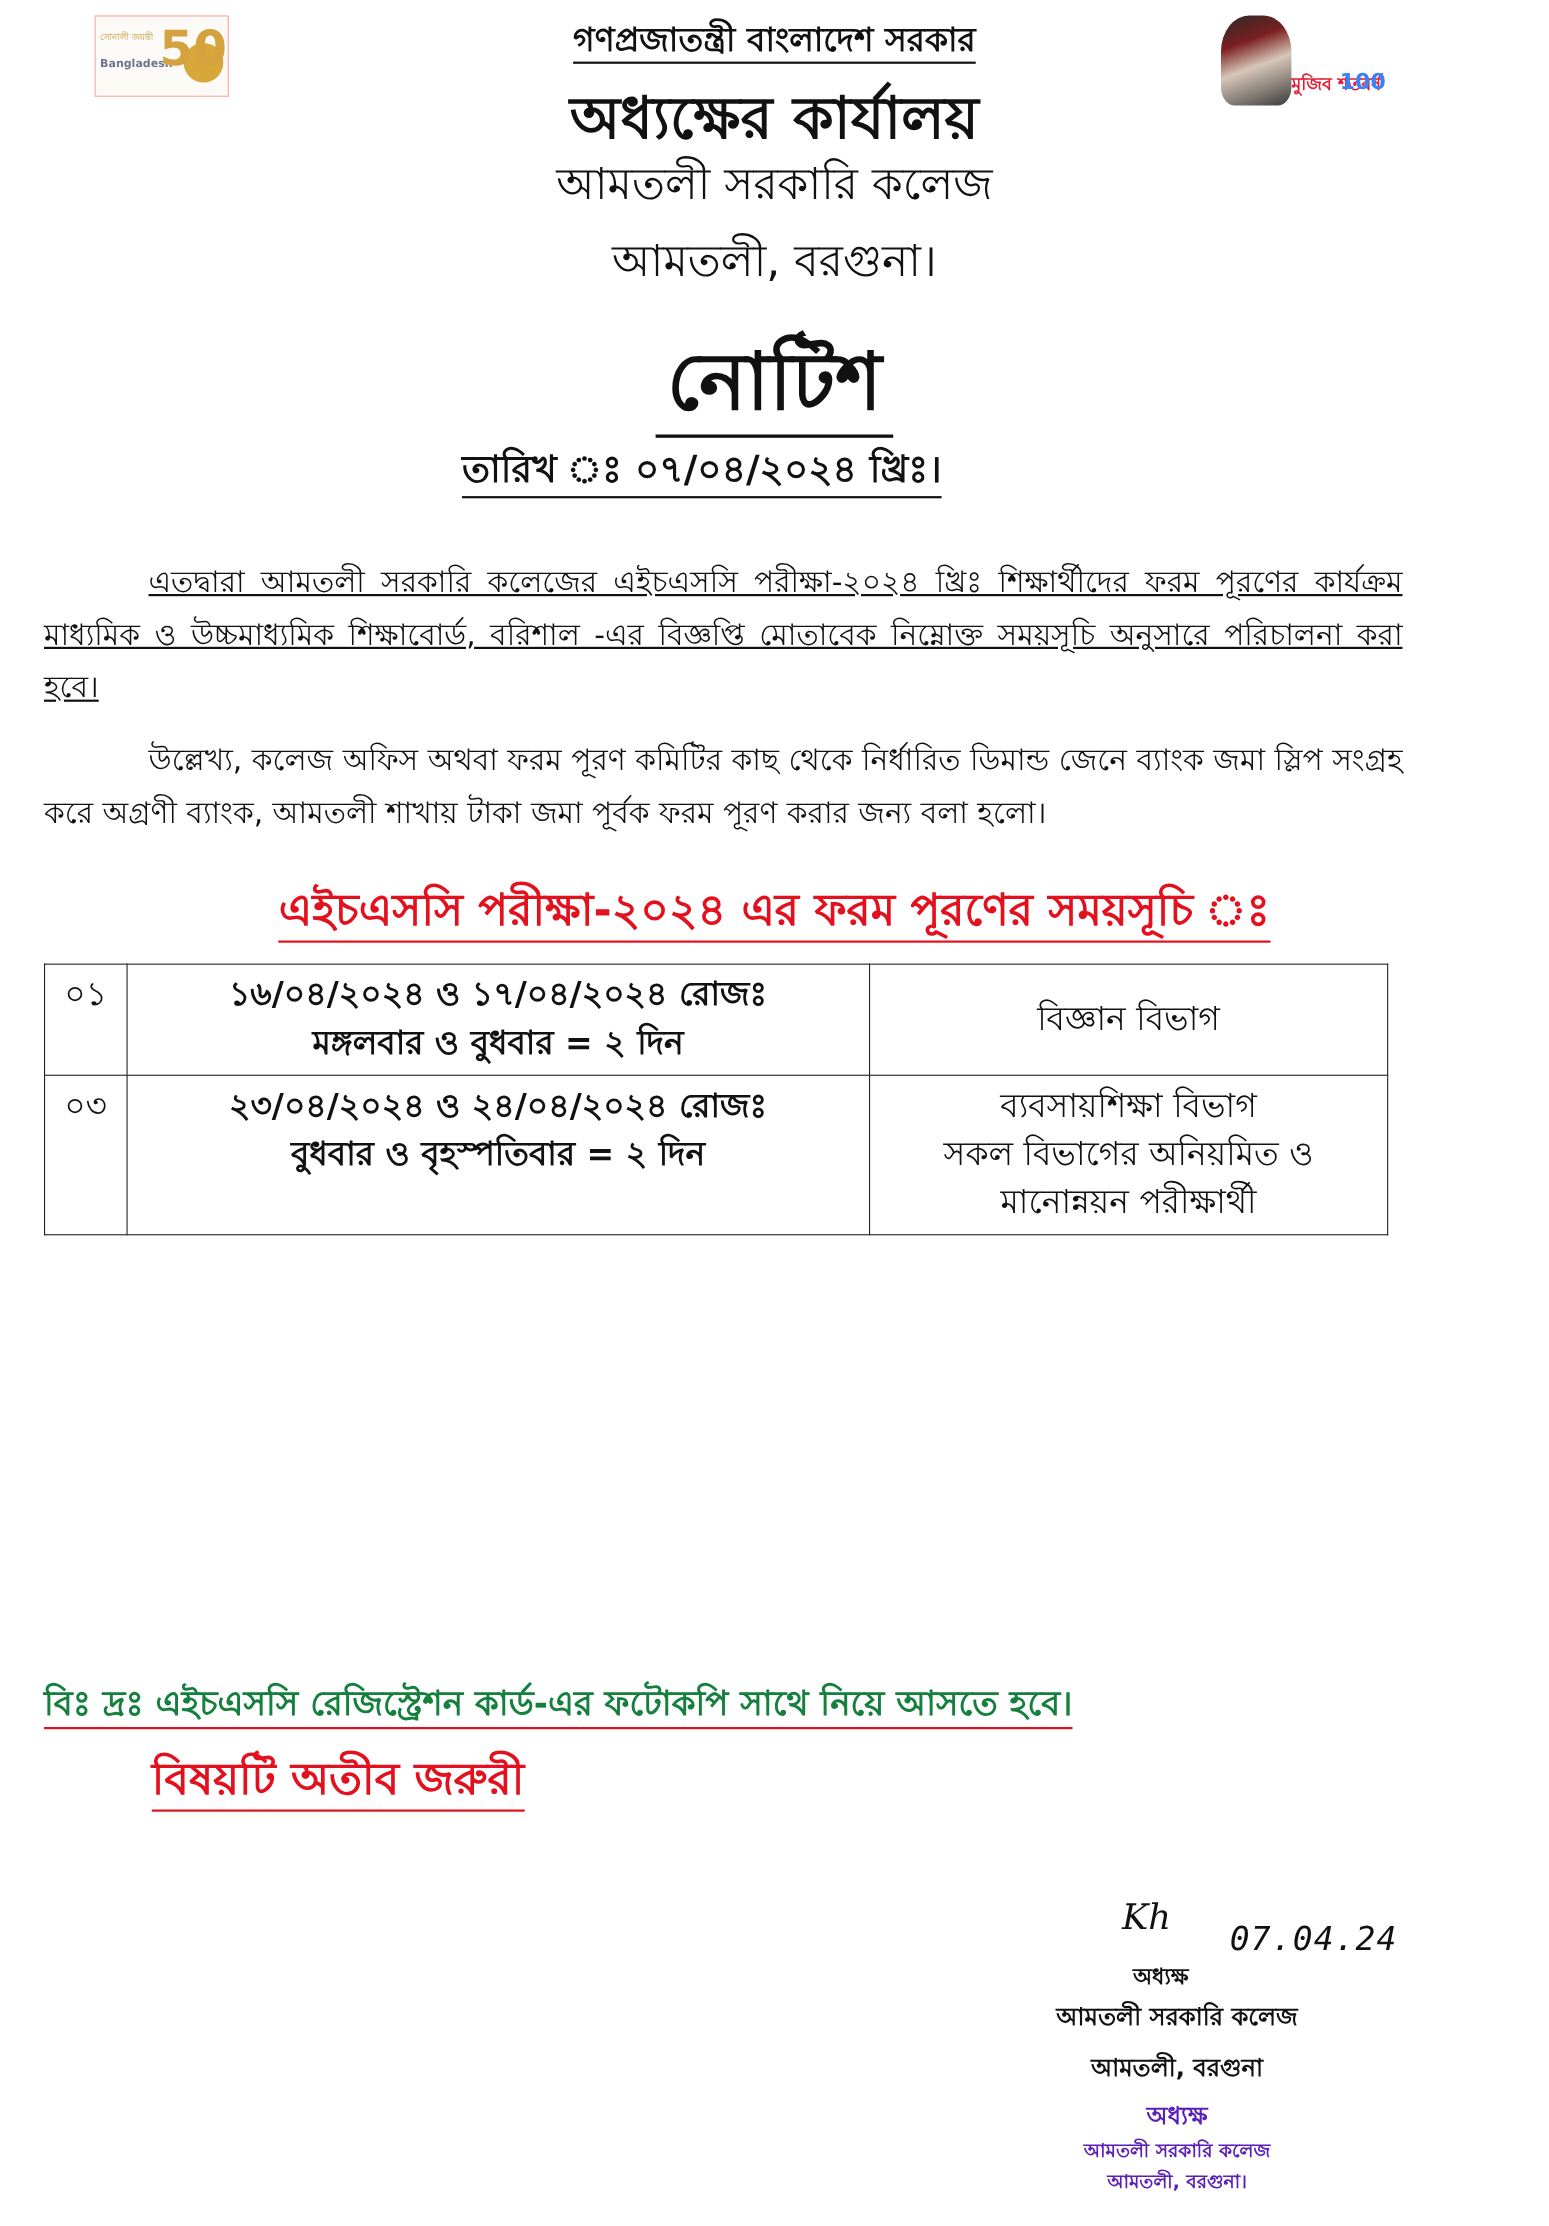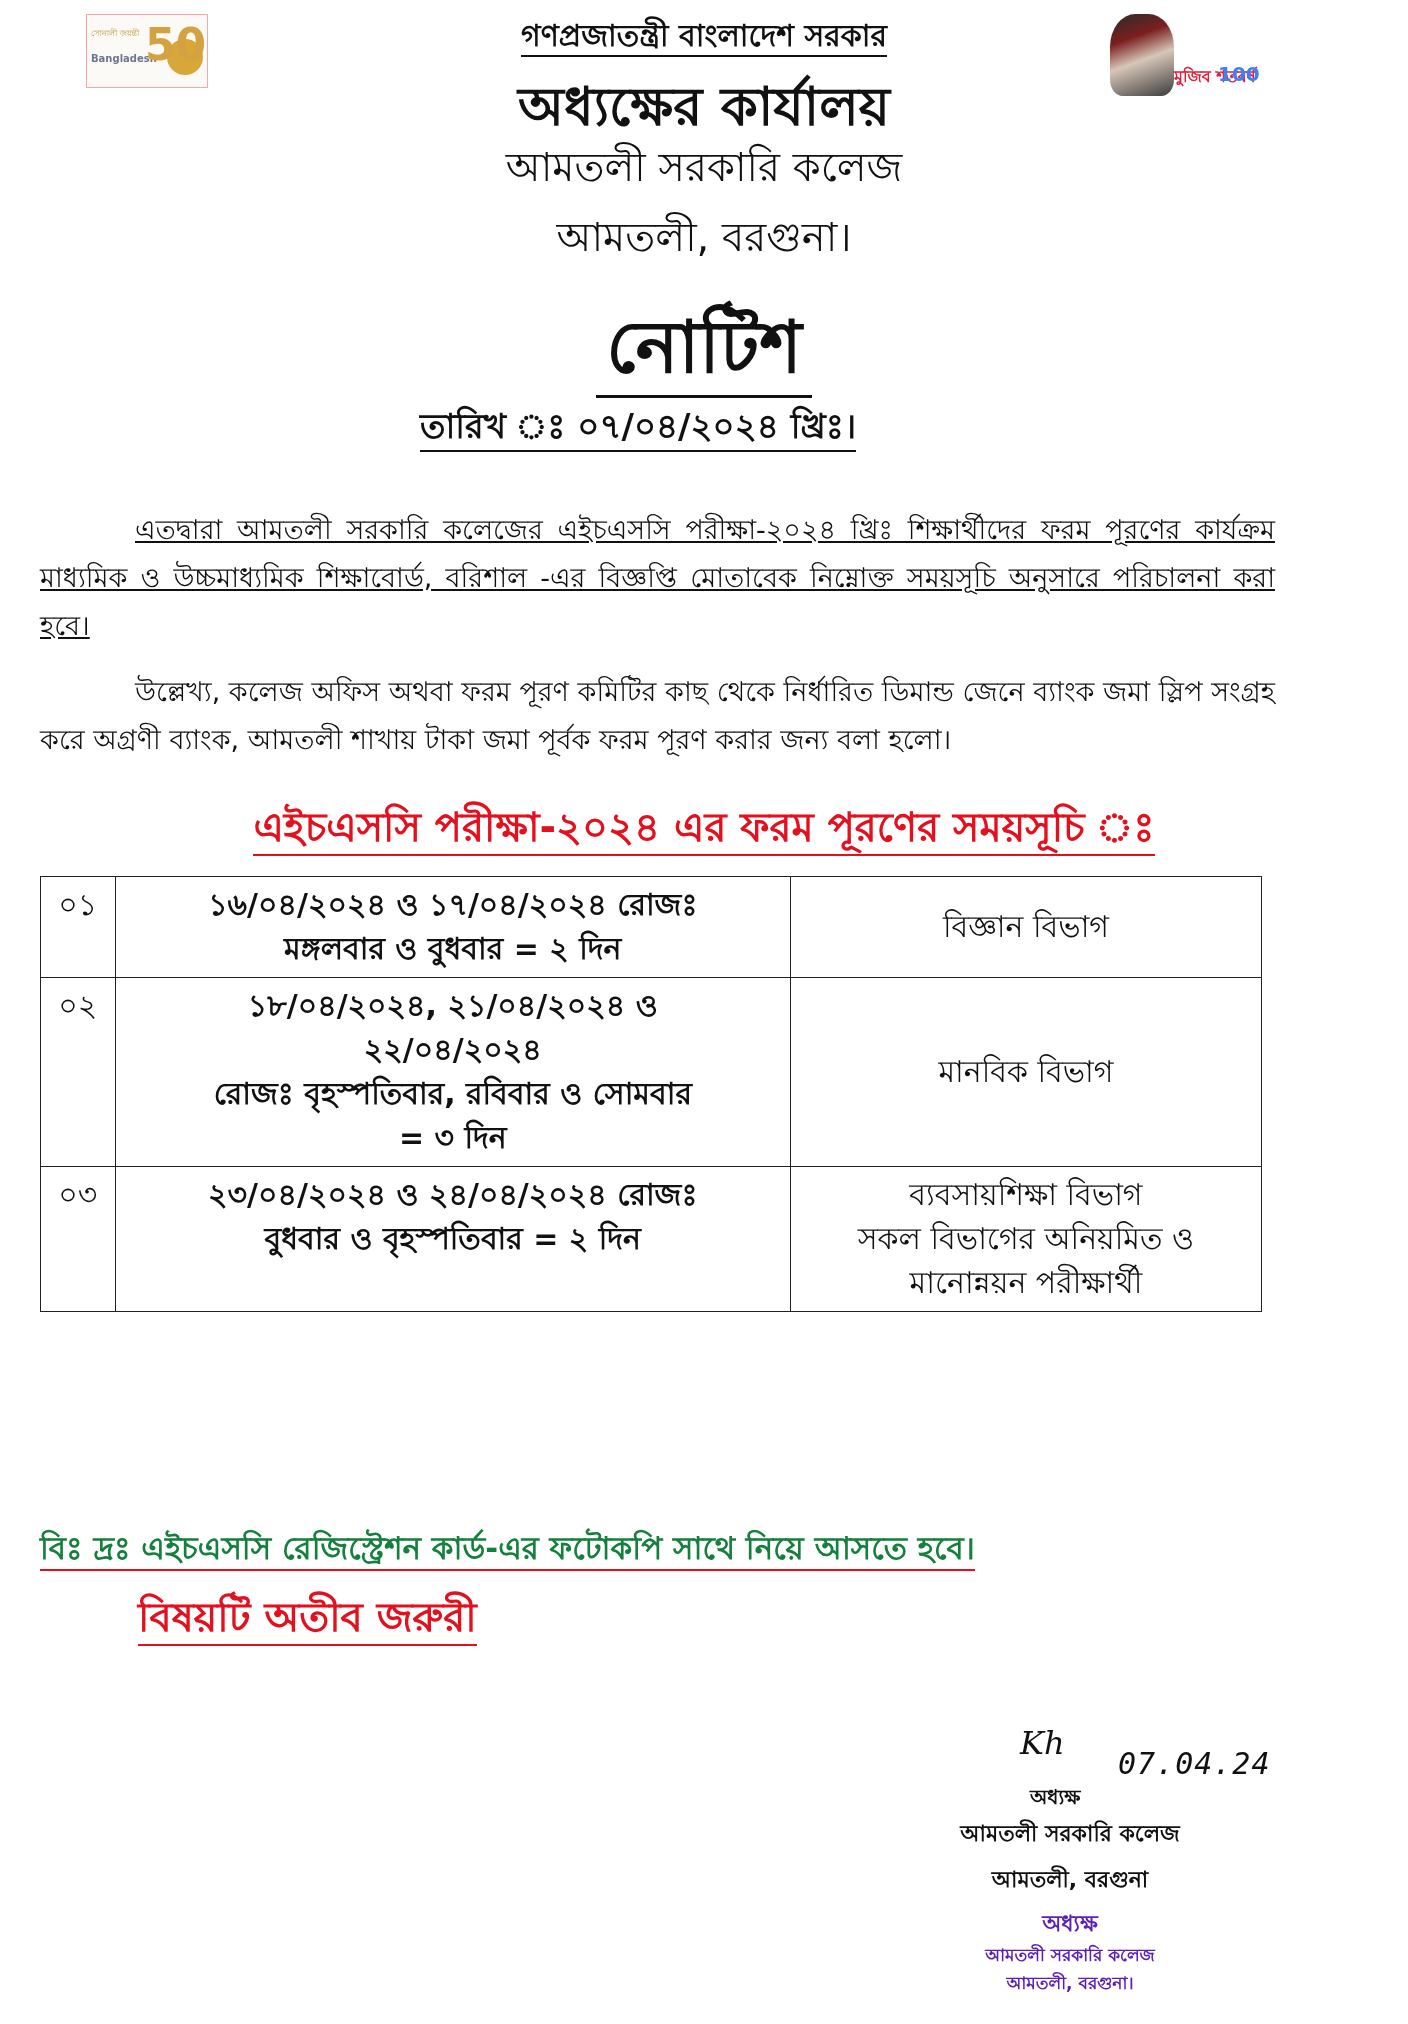"০২" tr { html: <tr> <td>০২</td> <td> <div>১৮/০৪/২০২৪, ২১/০৪/২০২৪ ও</div> <div>২২/০৪/২০২৪</div> <div>রোজঃ বৃহস্পতিবার, রবিবার ও সোমবার</div> <div>= ৩ দিন</div> </td> <td> <div>মানবিক বিভাগ</div> </td> </tr> -> none }
